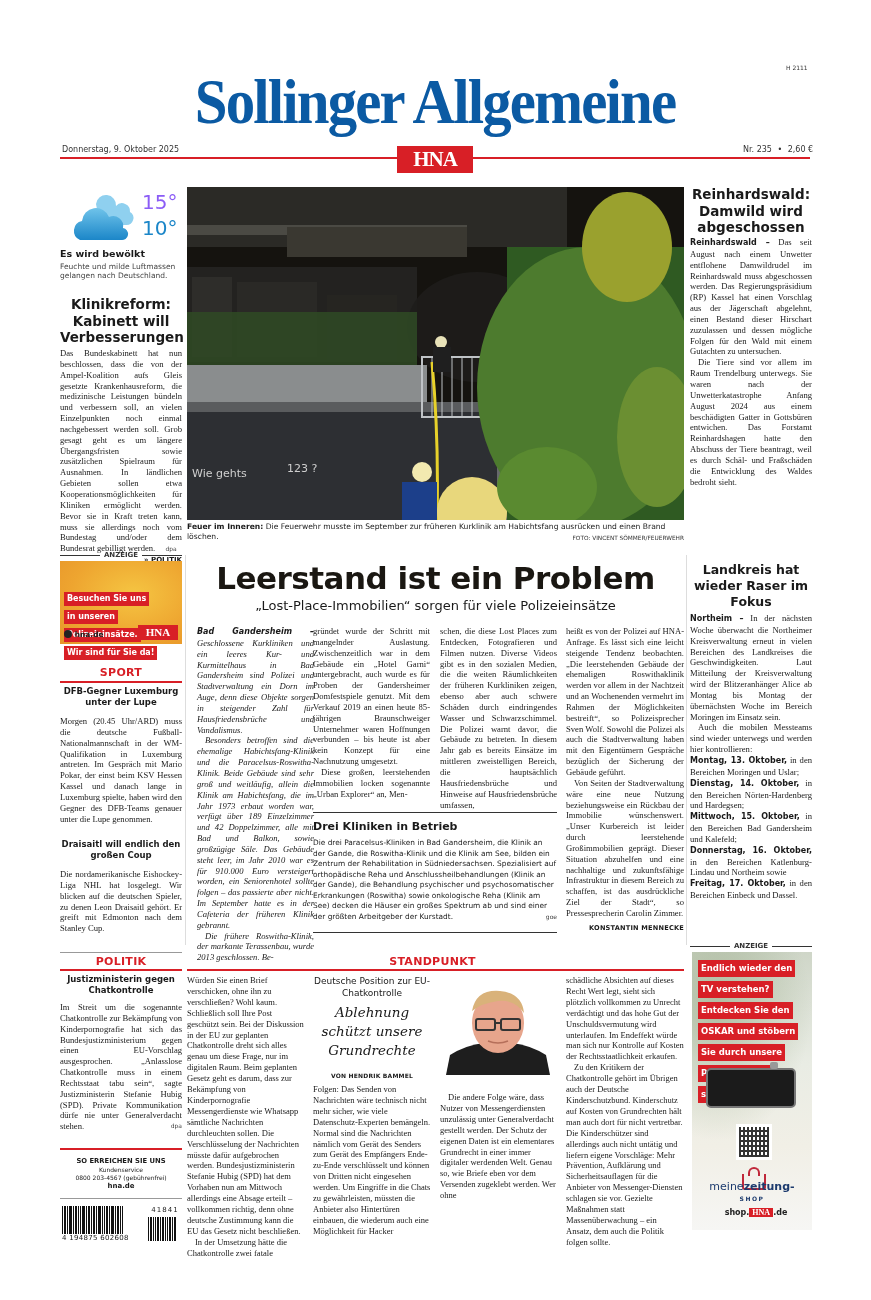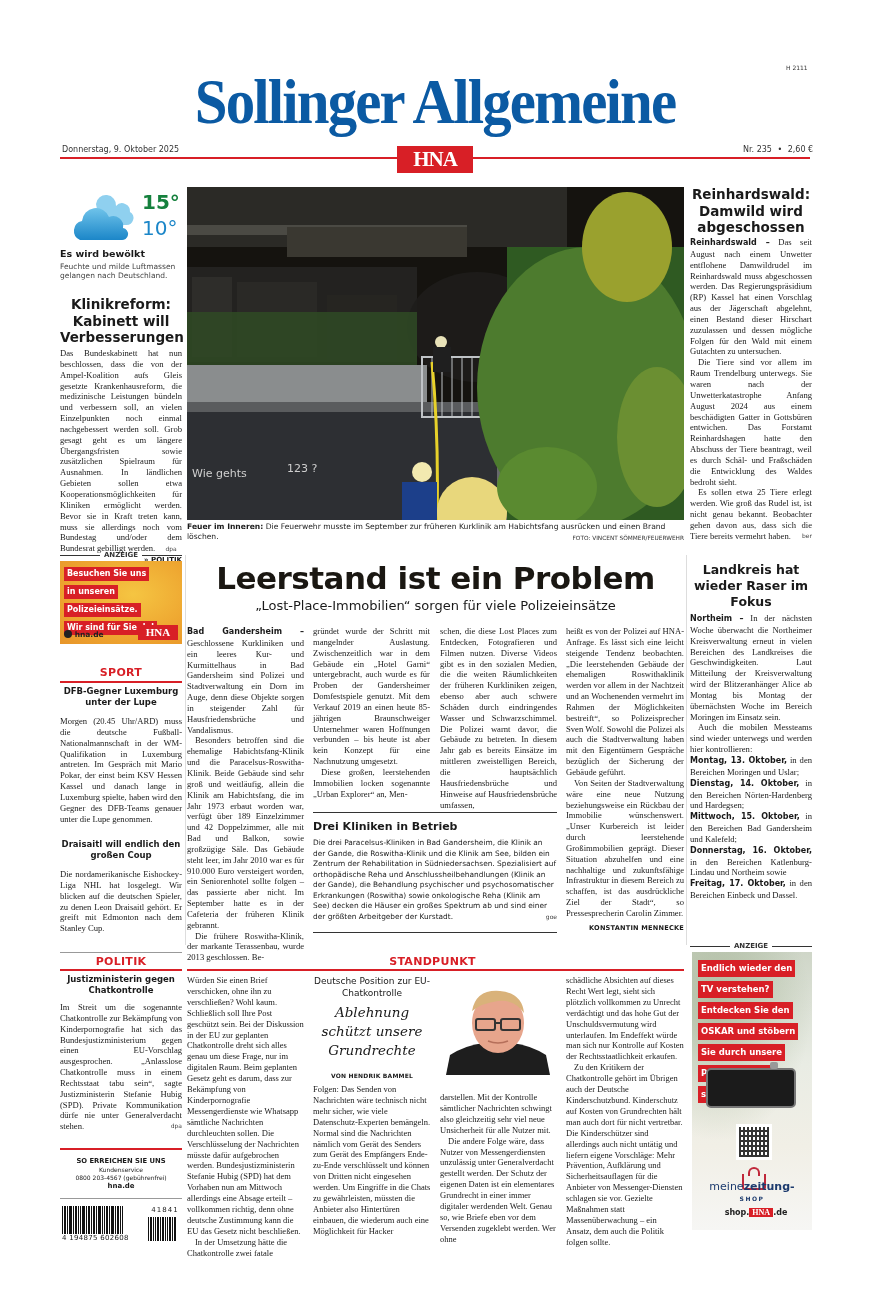"15°" div.abs { color: #15803d -> #8b5cf6; font-weight: bold -> normal }
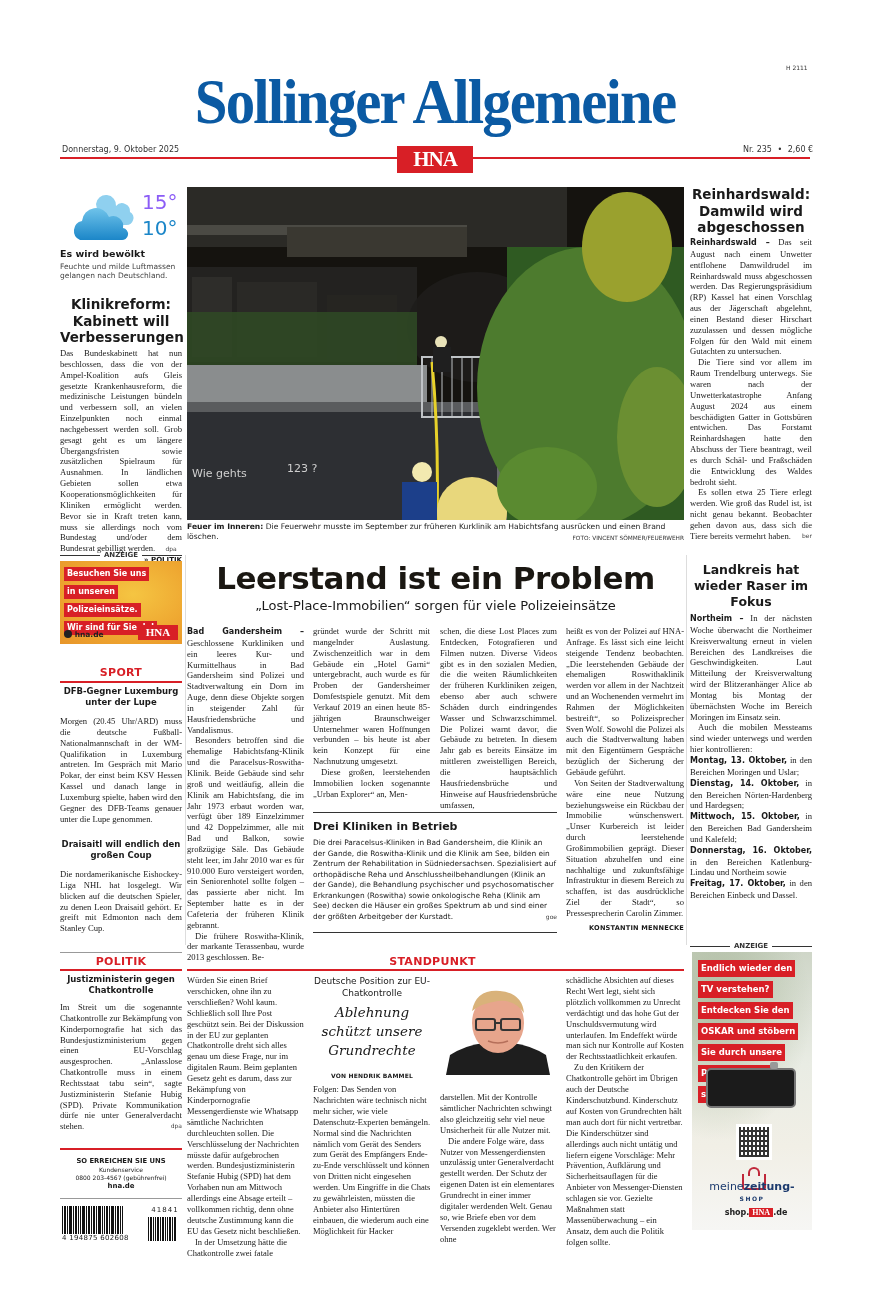"Es sollen etwa 25 Tiere" p { html: <p><span>Es sollen etwa 25 Tiere erlegt werden. Wie groß das Rudel ist, ist nicht genau bekannt. Beobachter gehen davon aus, dass sich die Tiere bereits vermehrt haben.</span> <span>ber</span></p> -> none }
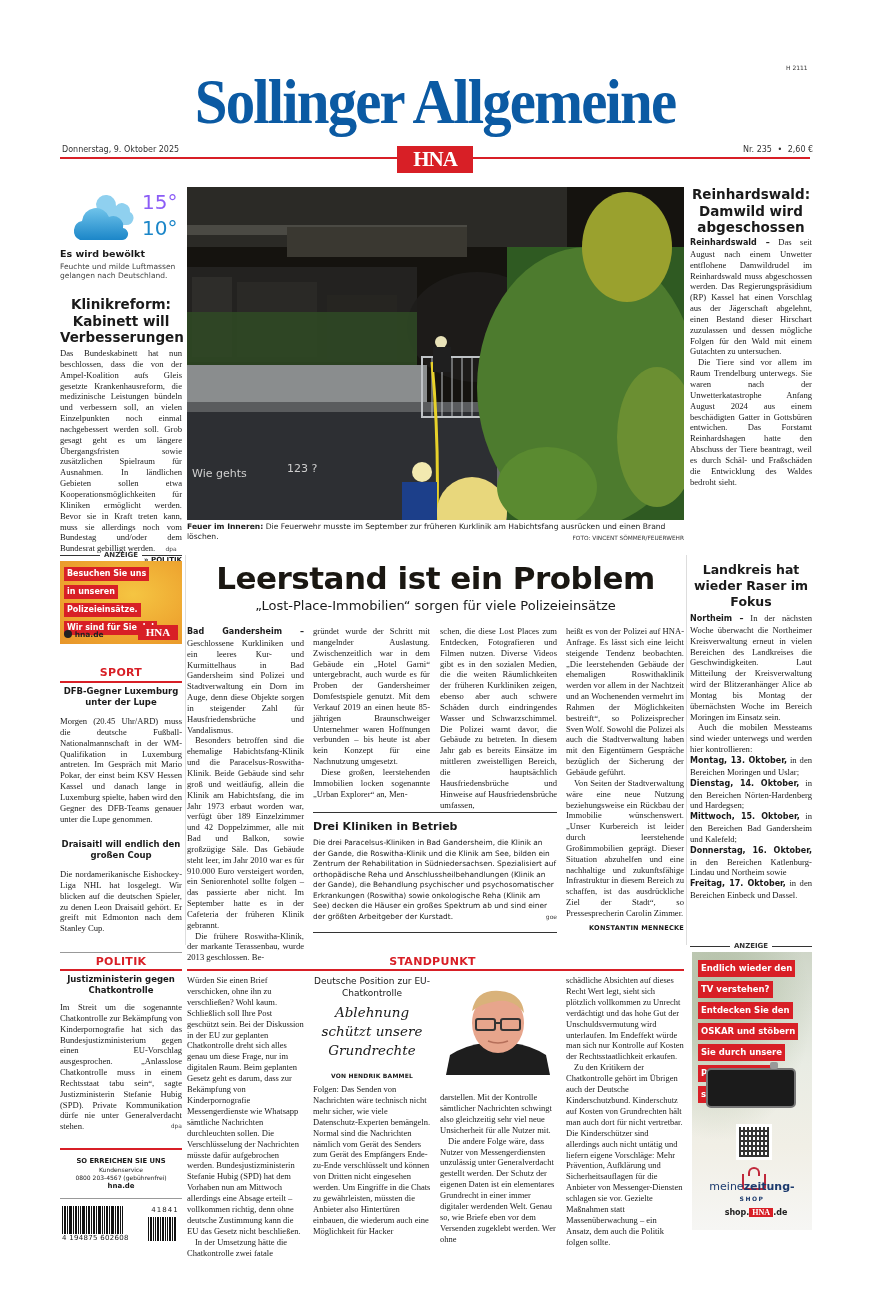"Besuchen Sie uns" div { margin-top: none -> 25px }
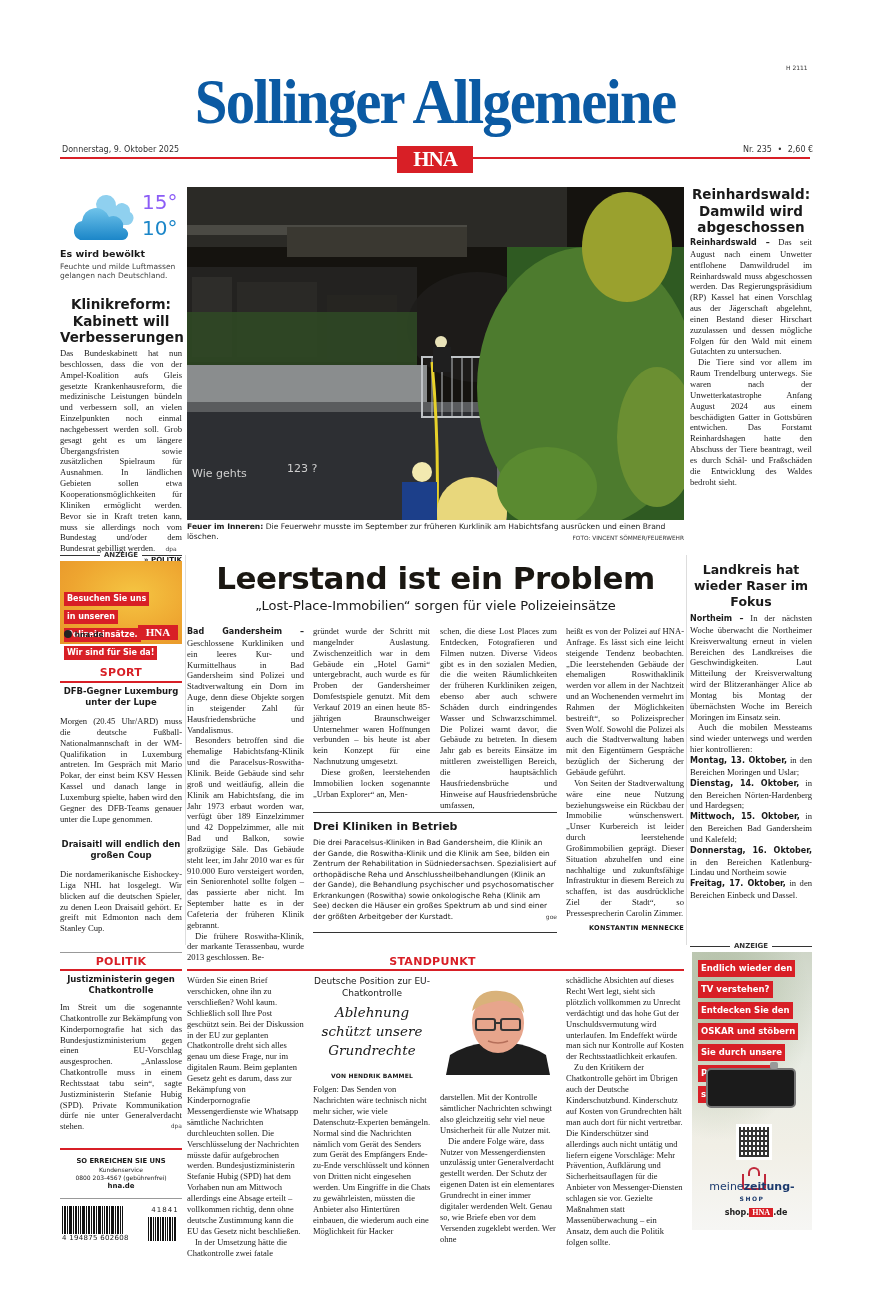"Bad Gandersheim – Geschlossene" div.abs { font-style: none -> italic; left: 187px -> 197px }
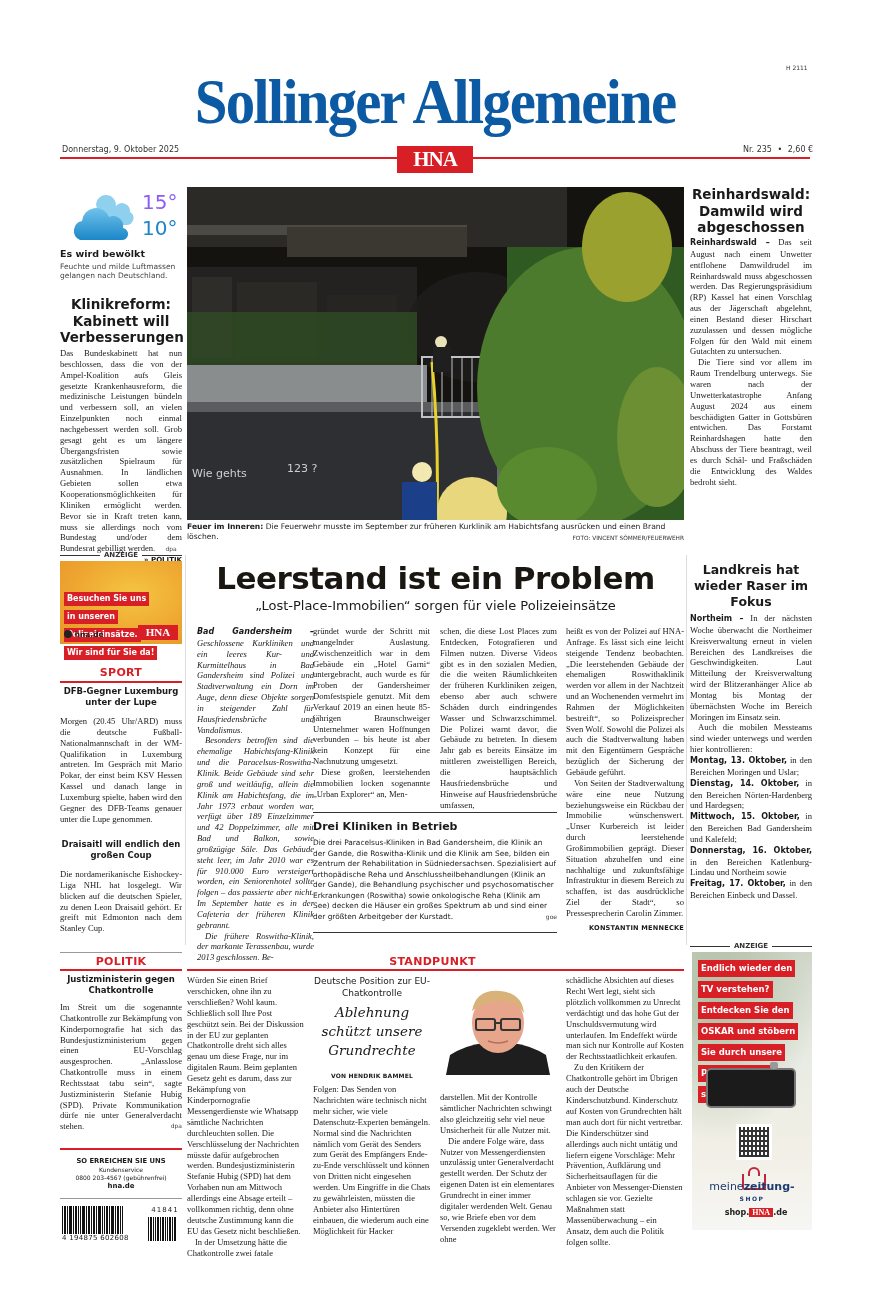"darstellen. Mit der Kontrolle sämtlicher" p { html: <p>darstellen. Mit der Kontrolle sämtlicher Nachrichten schwingt also gleichzeitig sehr viel neue Unsicherheit für alle Nutzer mit.</p> -> none }
